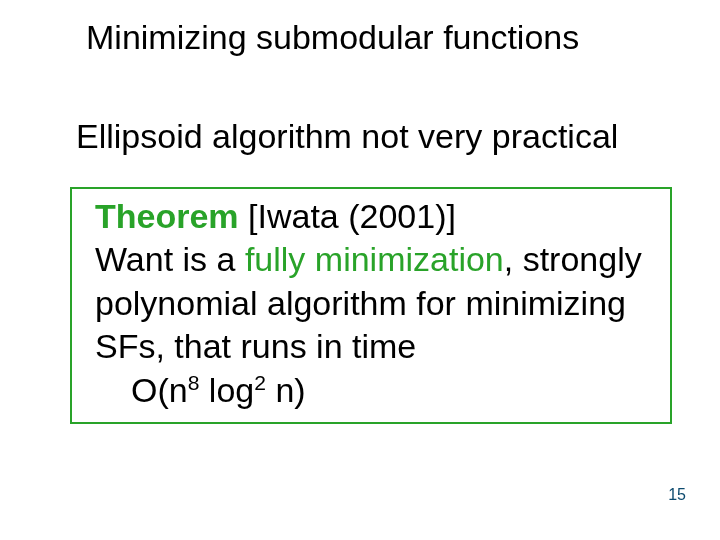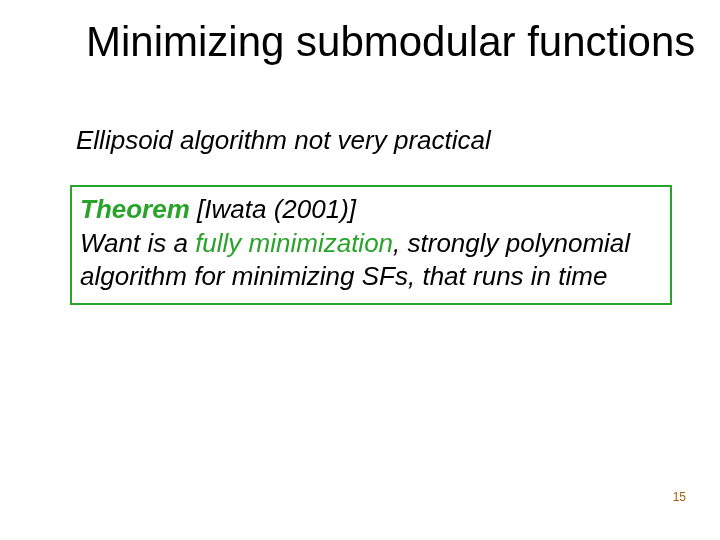"Minimizing submodular functions" .title { font-size: 42px -> 34px }
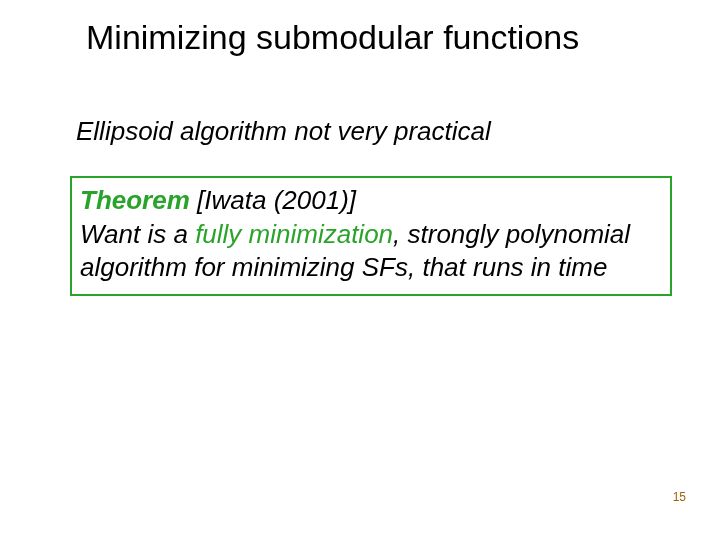"Ellipsoid algorithm not very practical" .line { font-size: 26px -> 34px; font-style: italic -> none }
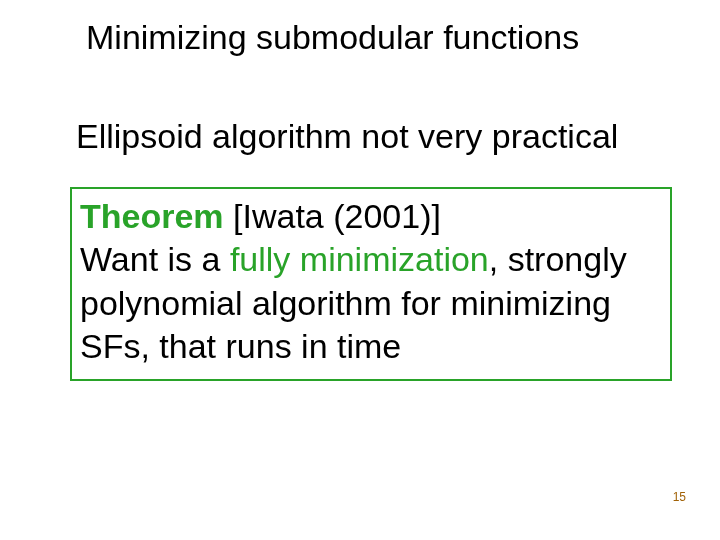"Theorem [Iwata (2001)]" .theorem-box .line { margin-left: 0 -> 15px }
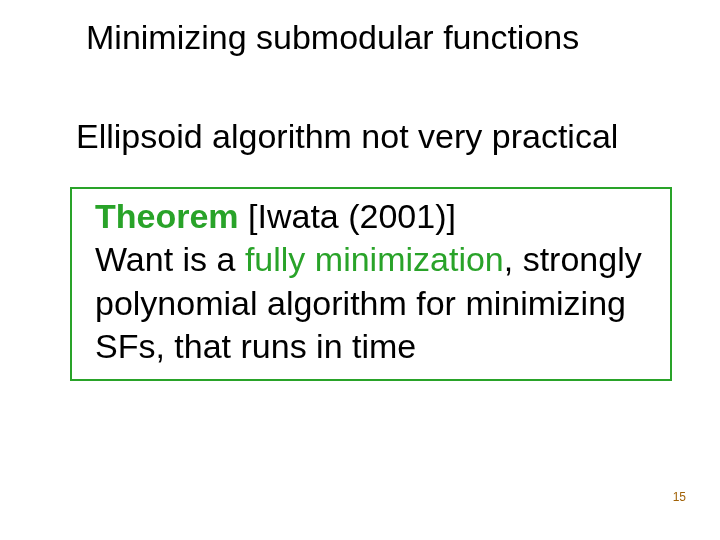"O(n8 log2 n)" div.line { html: none -> <div> <span>O(n</span><sup>8</sup><span> log</span><sup>2</sup><span> n)</span> </div> }
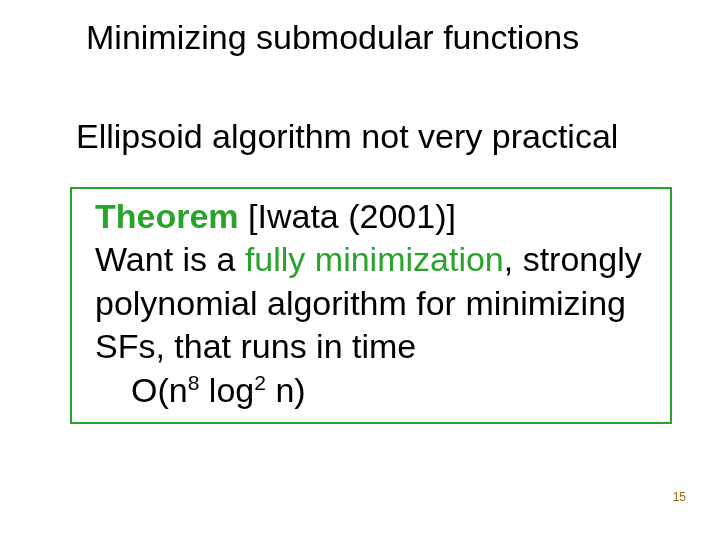"15" .page-number { color: #a16207 -> #0c4a6e; font-size: 12px -> 16px }
